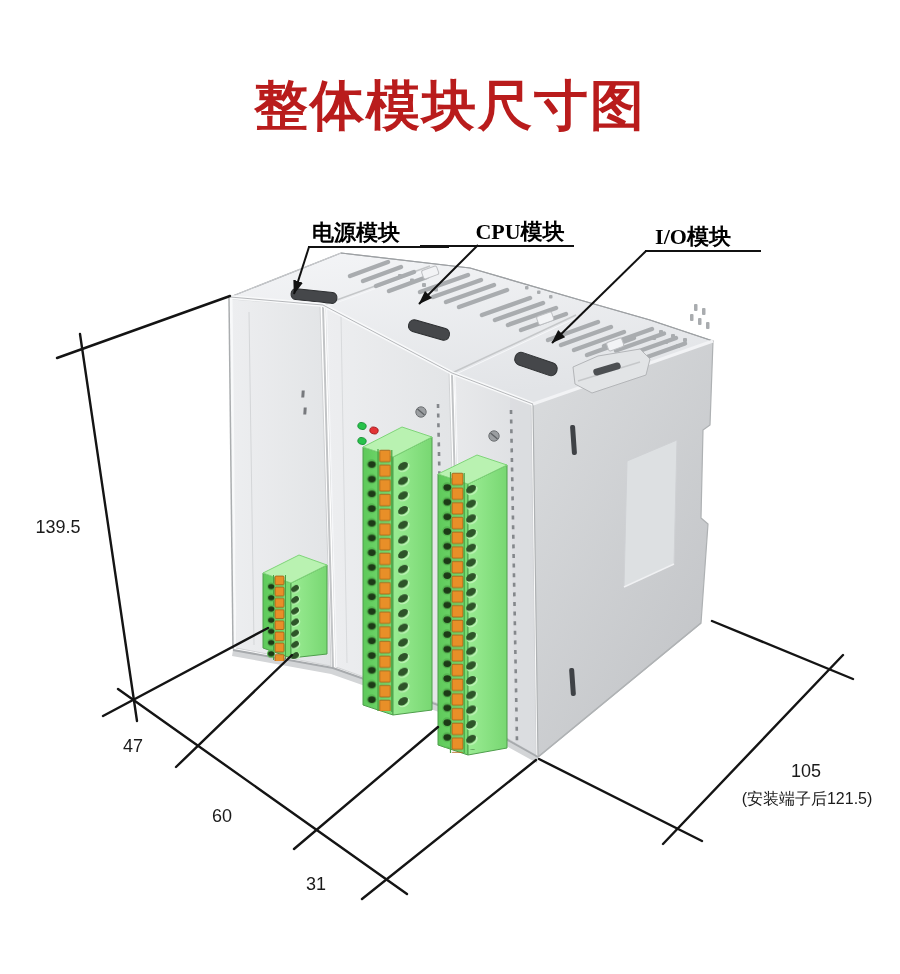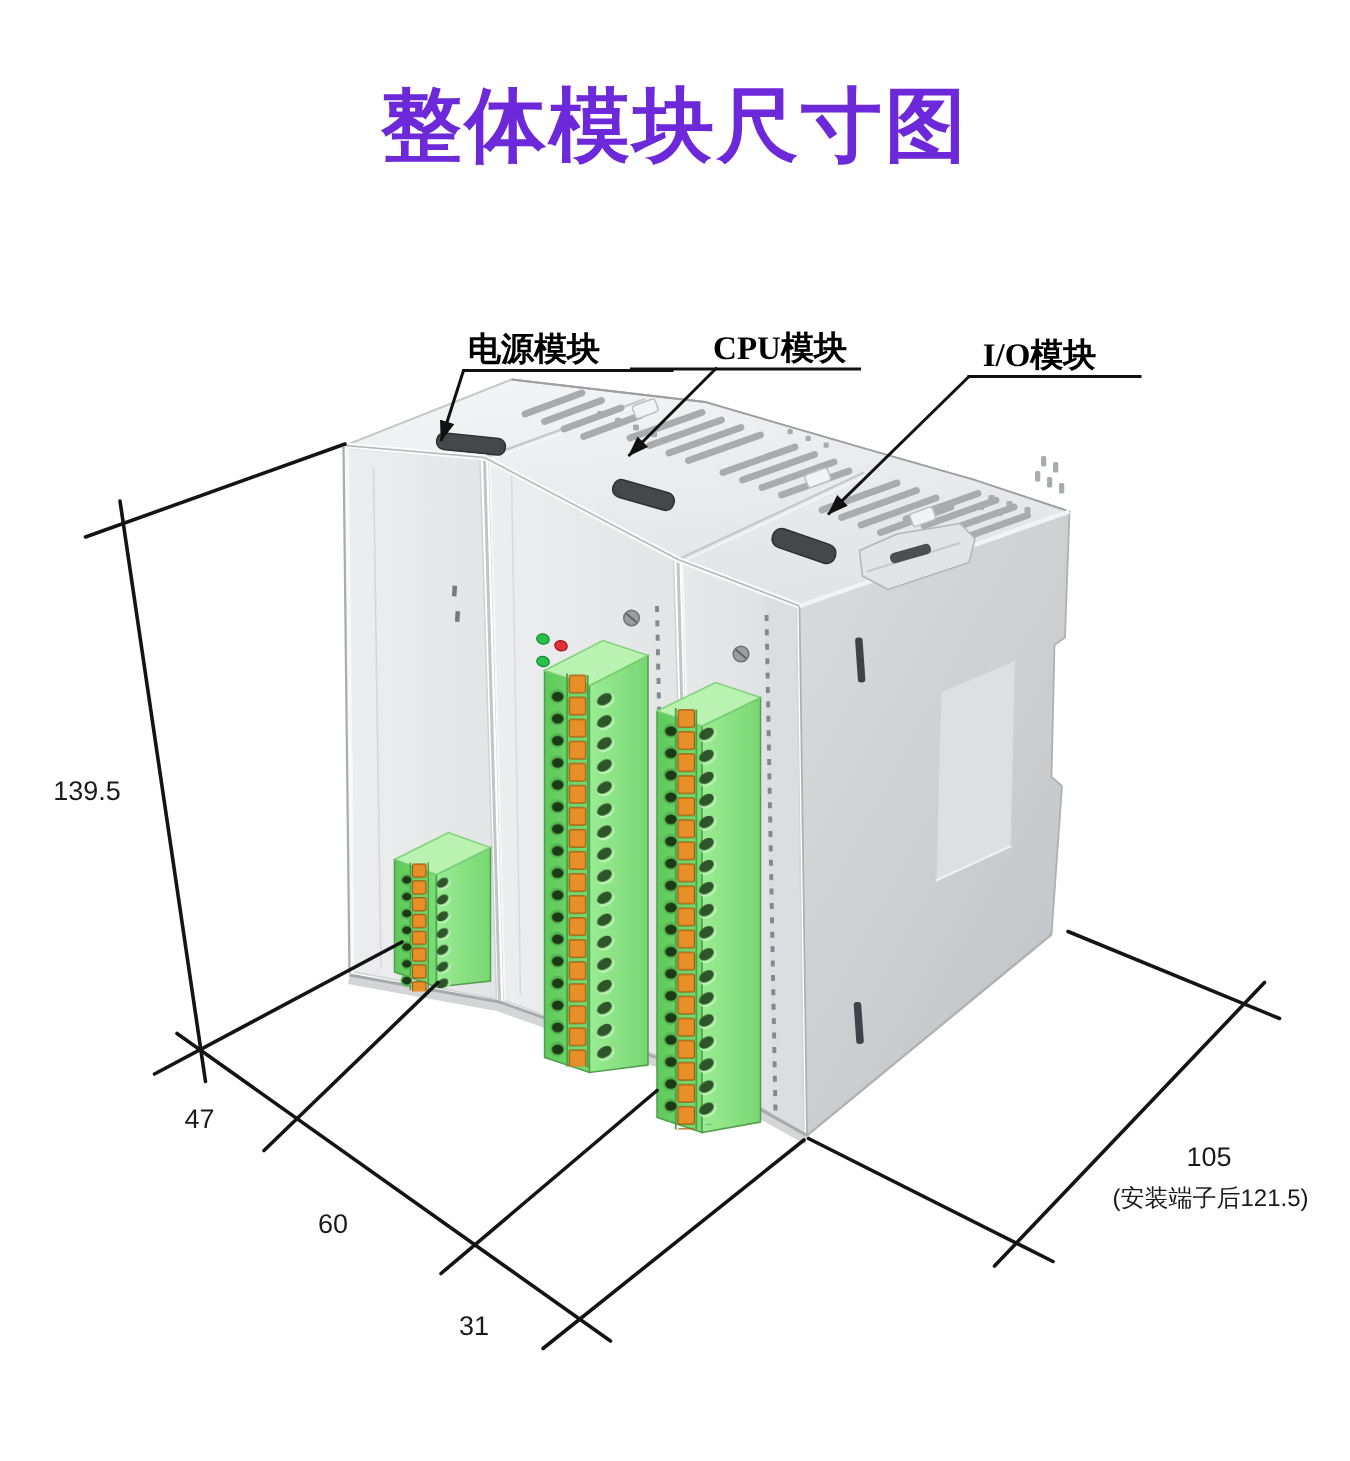"整体模块尺寸图" .title { color: #6d28d9 -> #b91c1c; top: 48px -> 70px }
